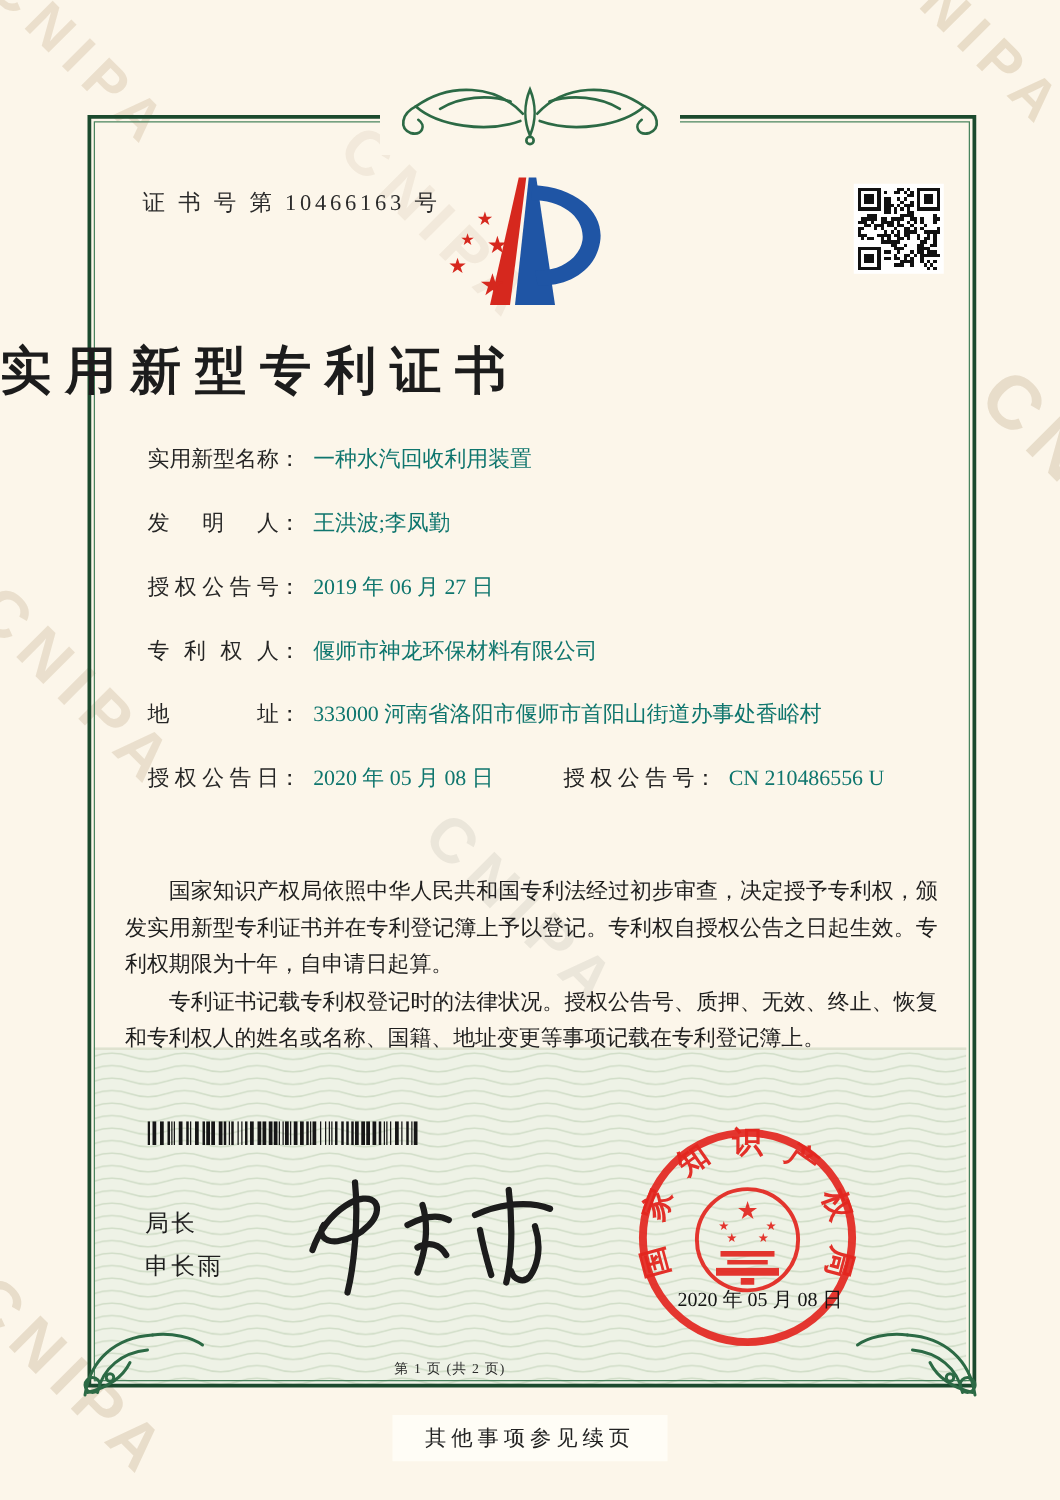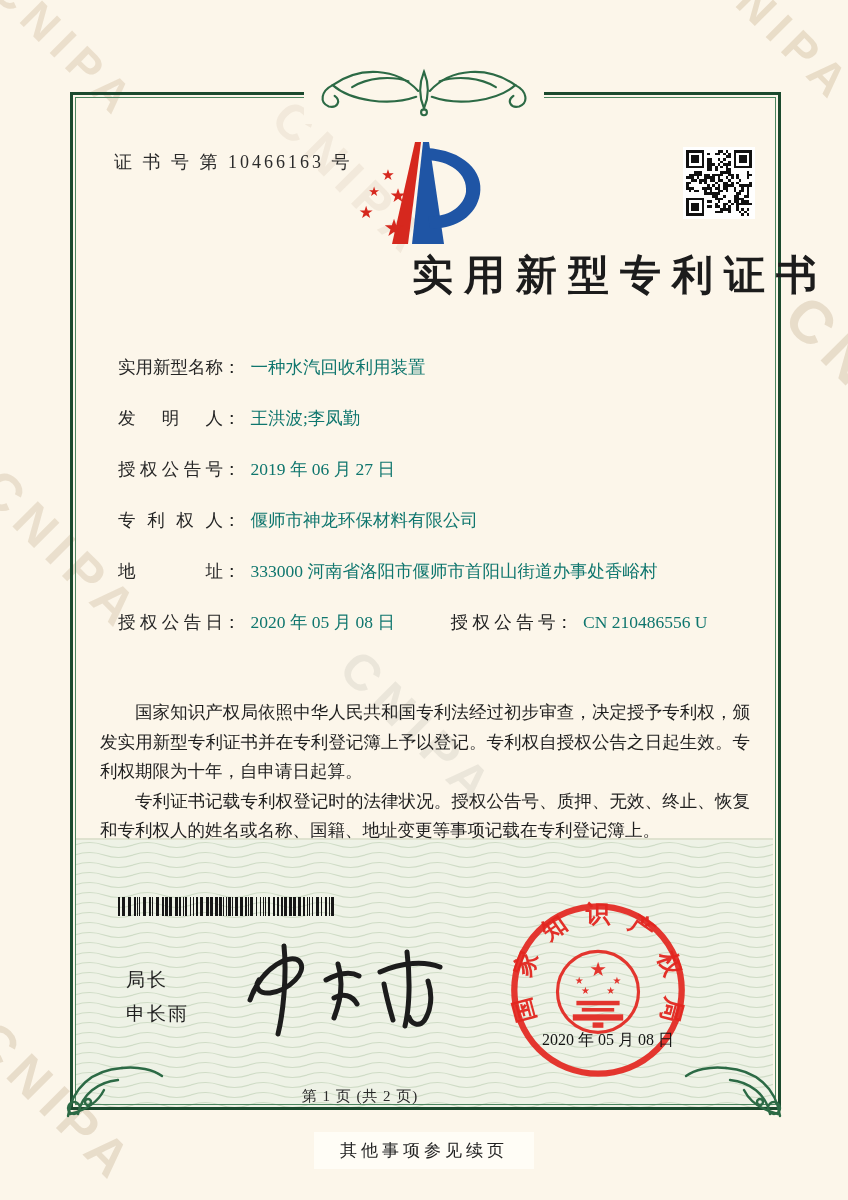"实用新型专利证书" .title { text-align: right -> left; top: 248px -> 269px }
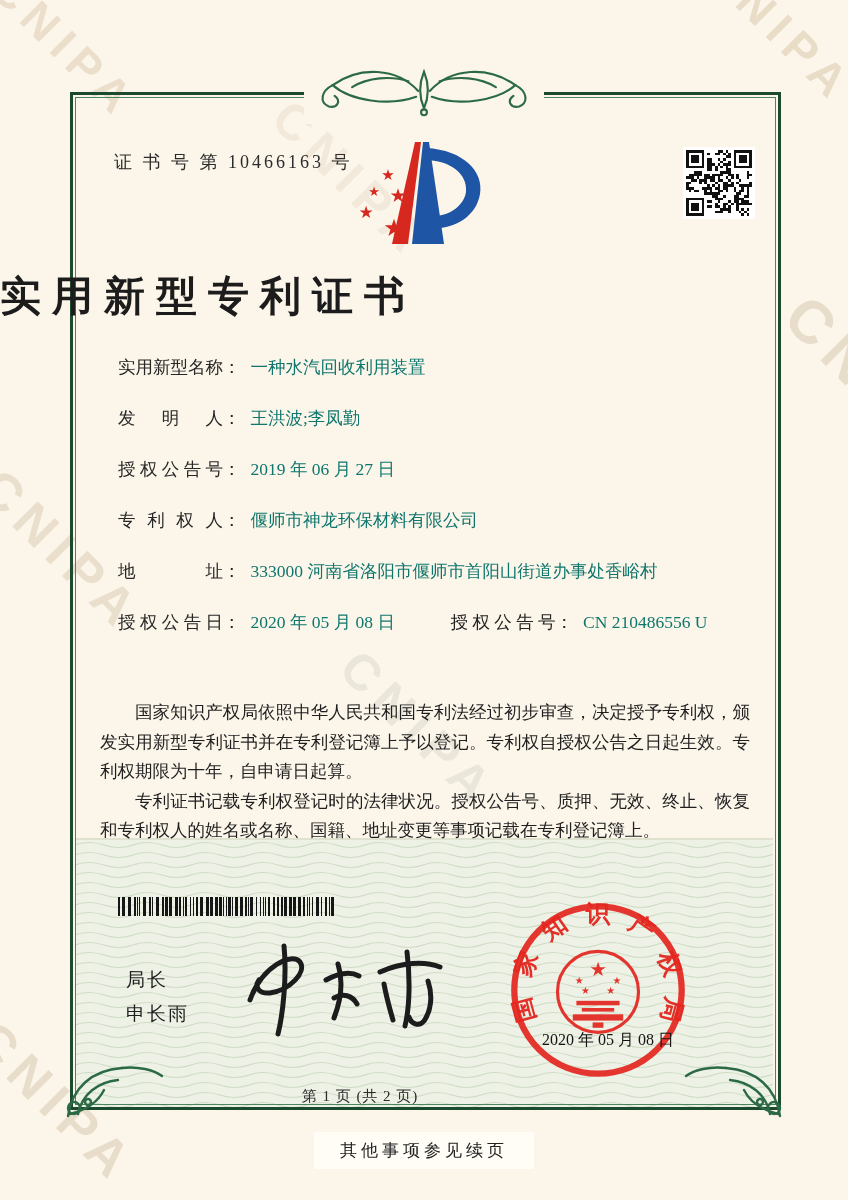"局长" .signer { left: 126px -> 116px }
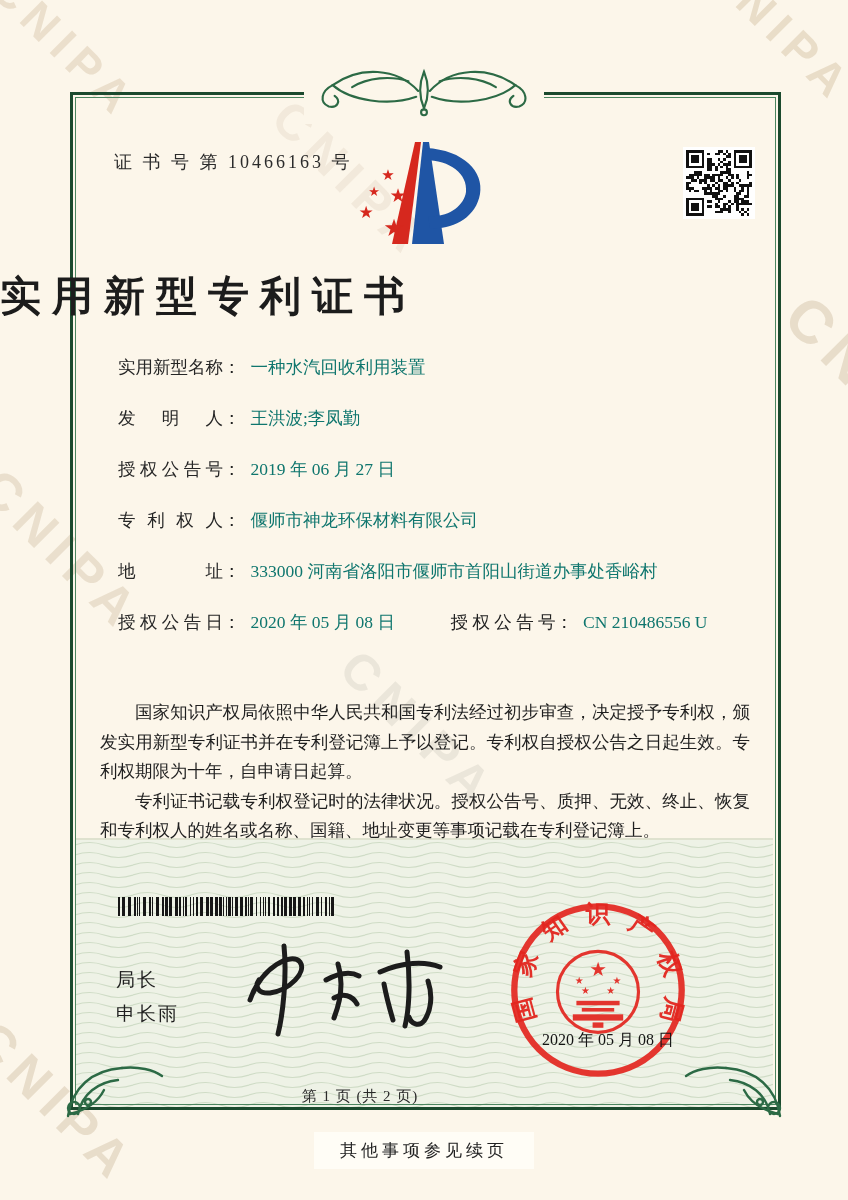"第 1 页 (共 2" .page-no { font-size: 15px -> 11px }
